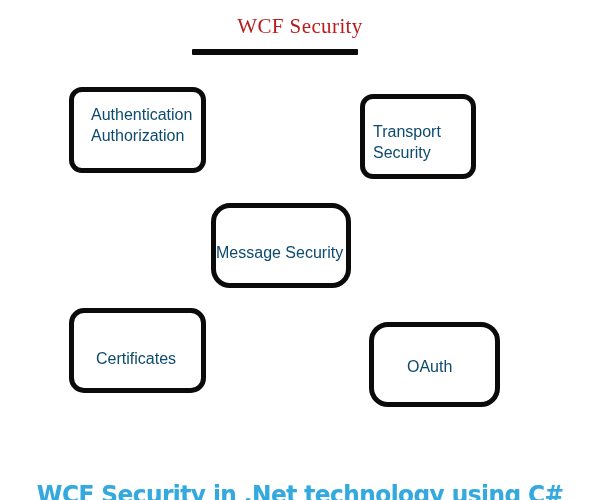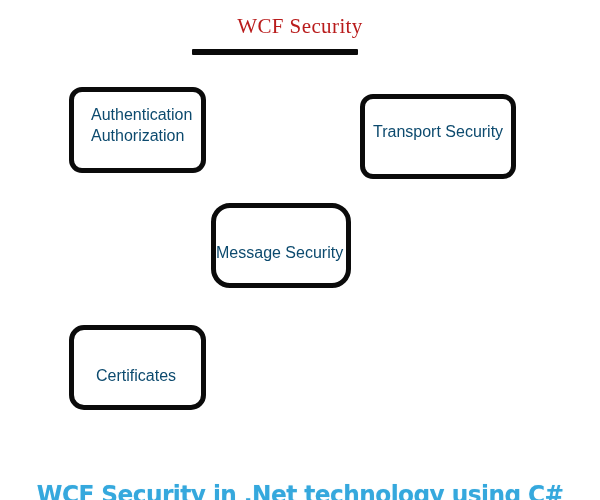"Transport Security" #node-transport { width: 156px -> 116px }
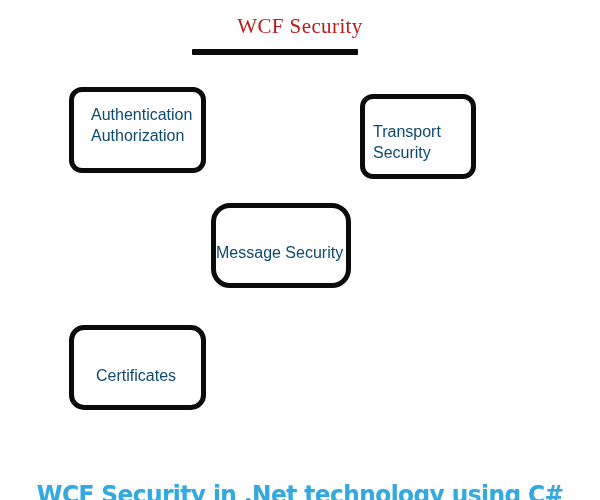"Certificates" #node-certificates { top: 325px -> 308px }
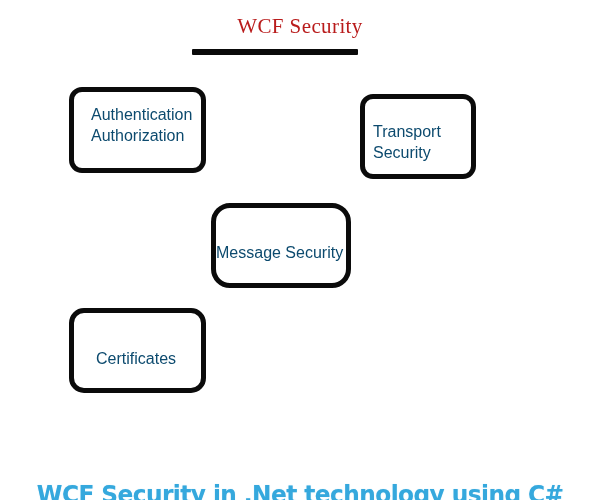"OAuth" div.node { html: none -> <div> <span>OAuth</span> </div> }
